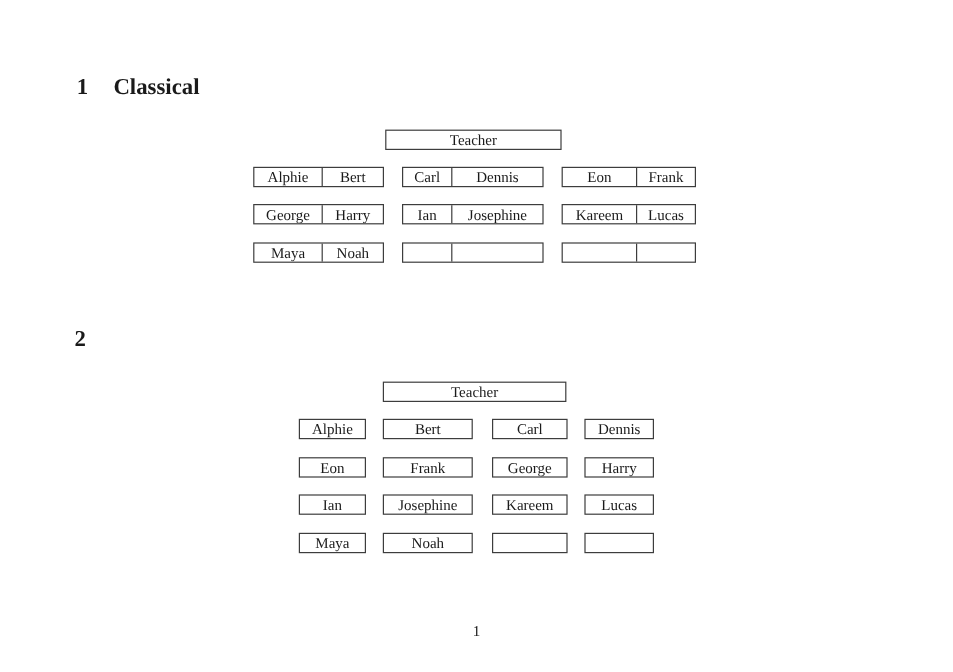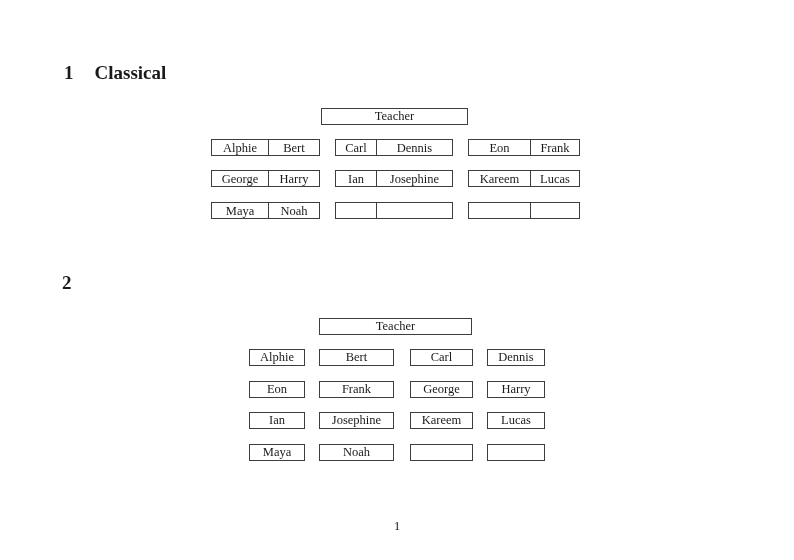"Teacher" .box { align-items: flex-start -> center }
